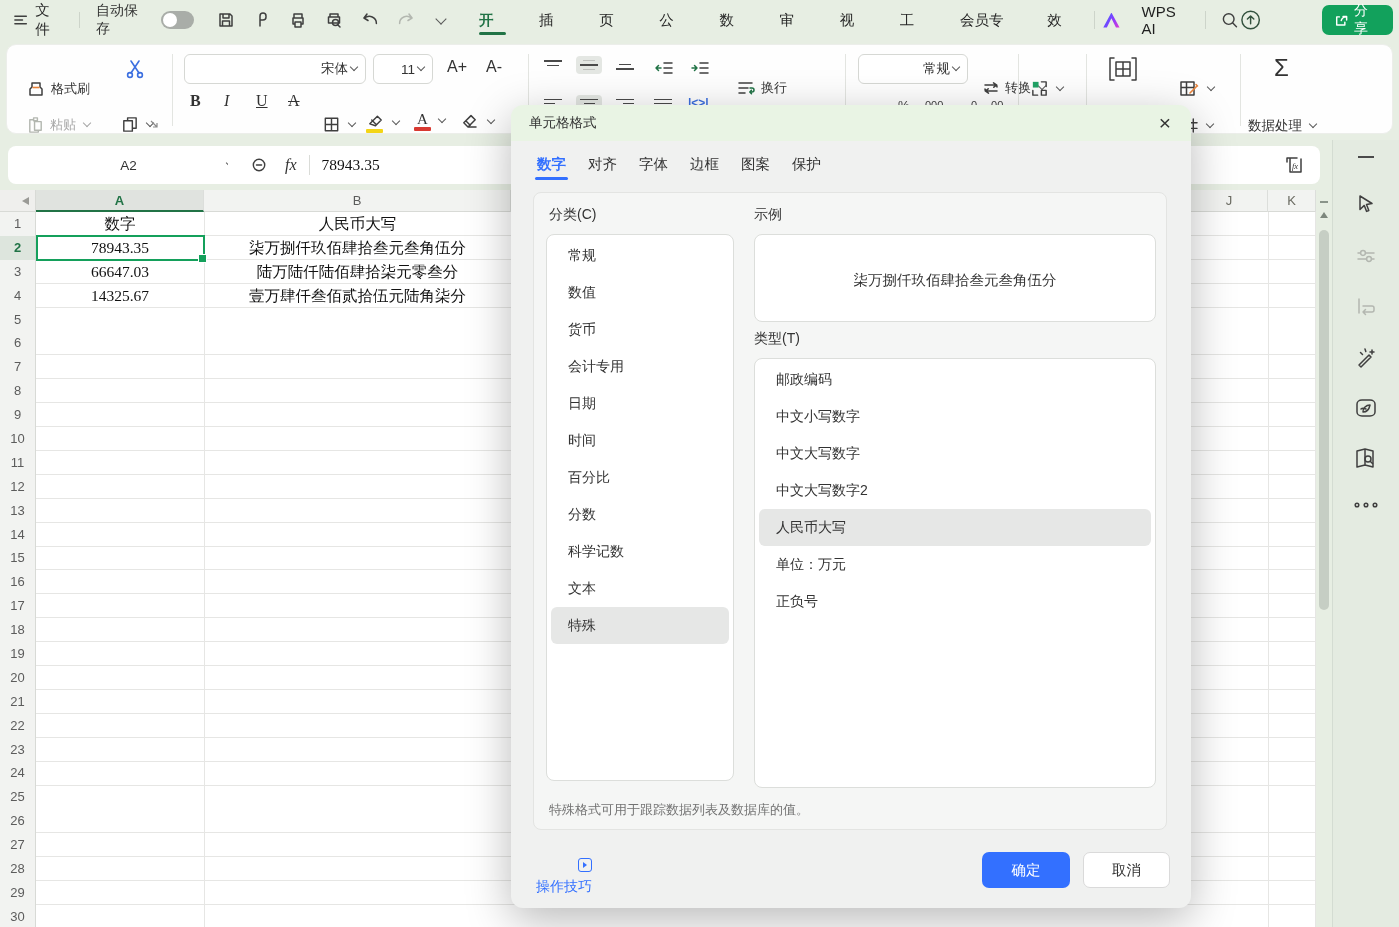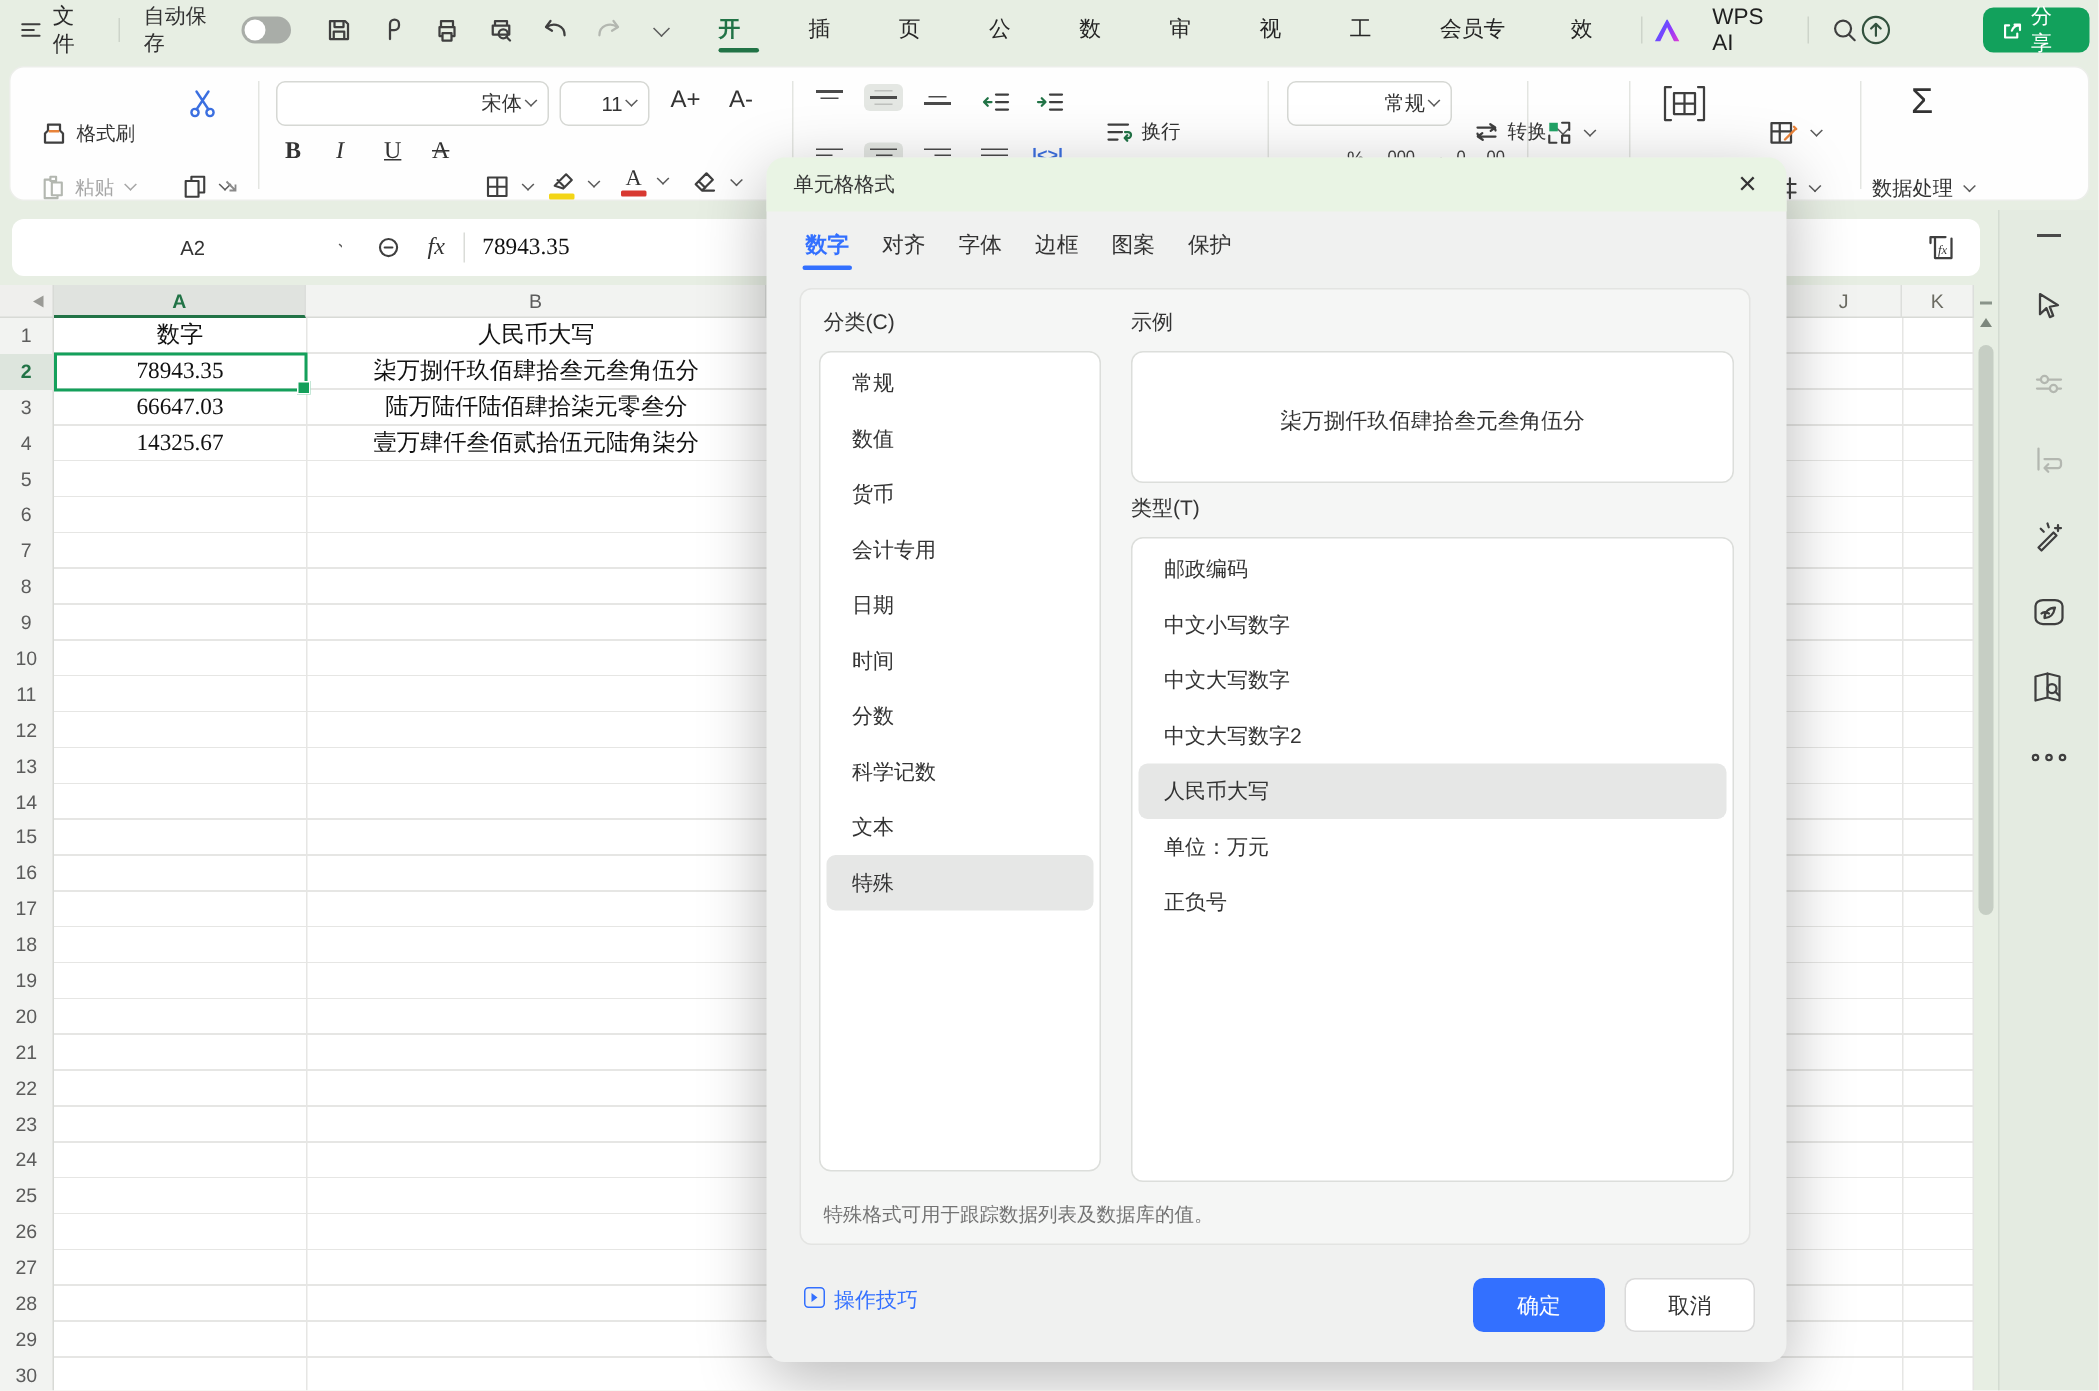"百分比" div.litem { html: none -> <div>百分比</div> }
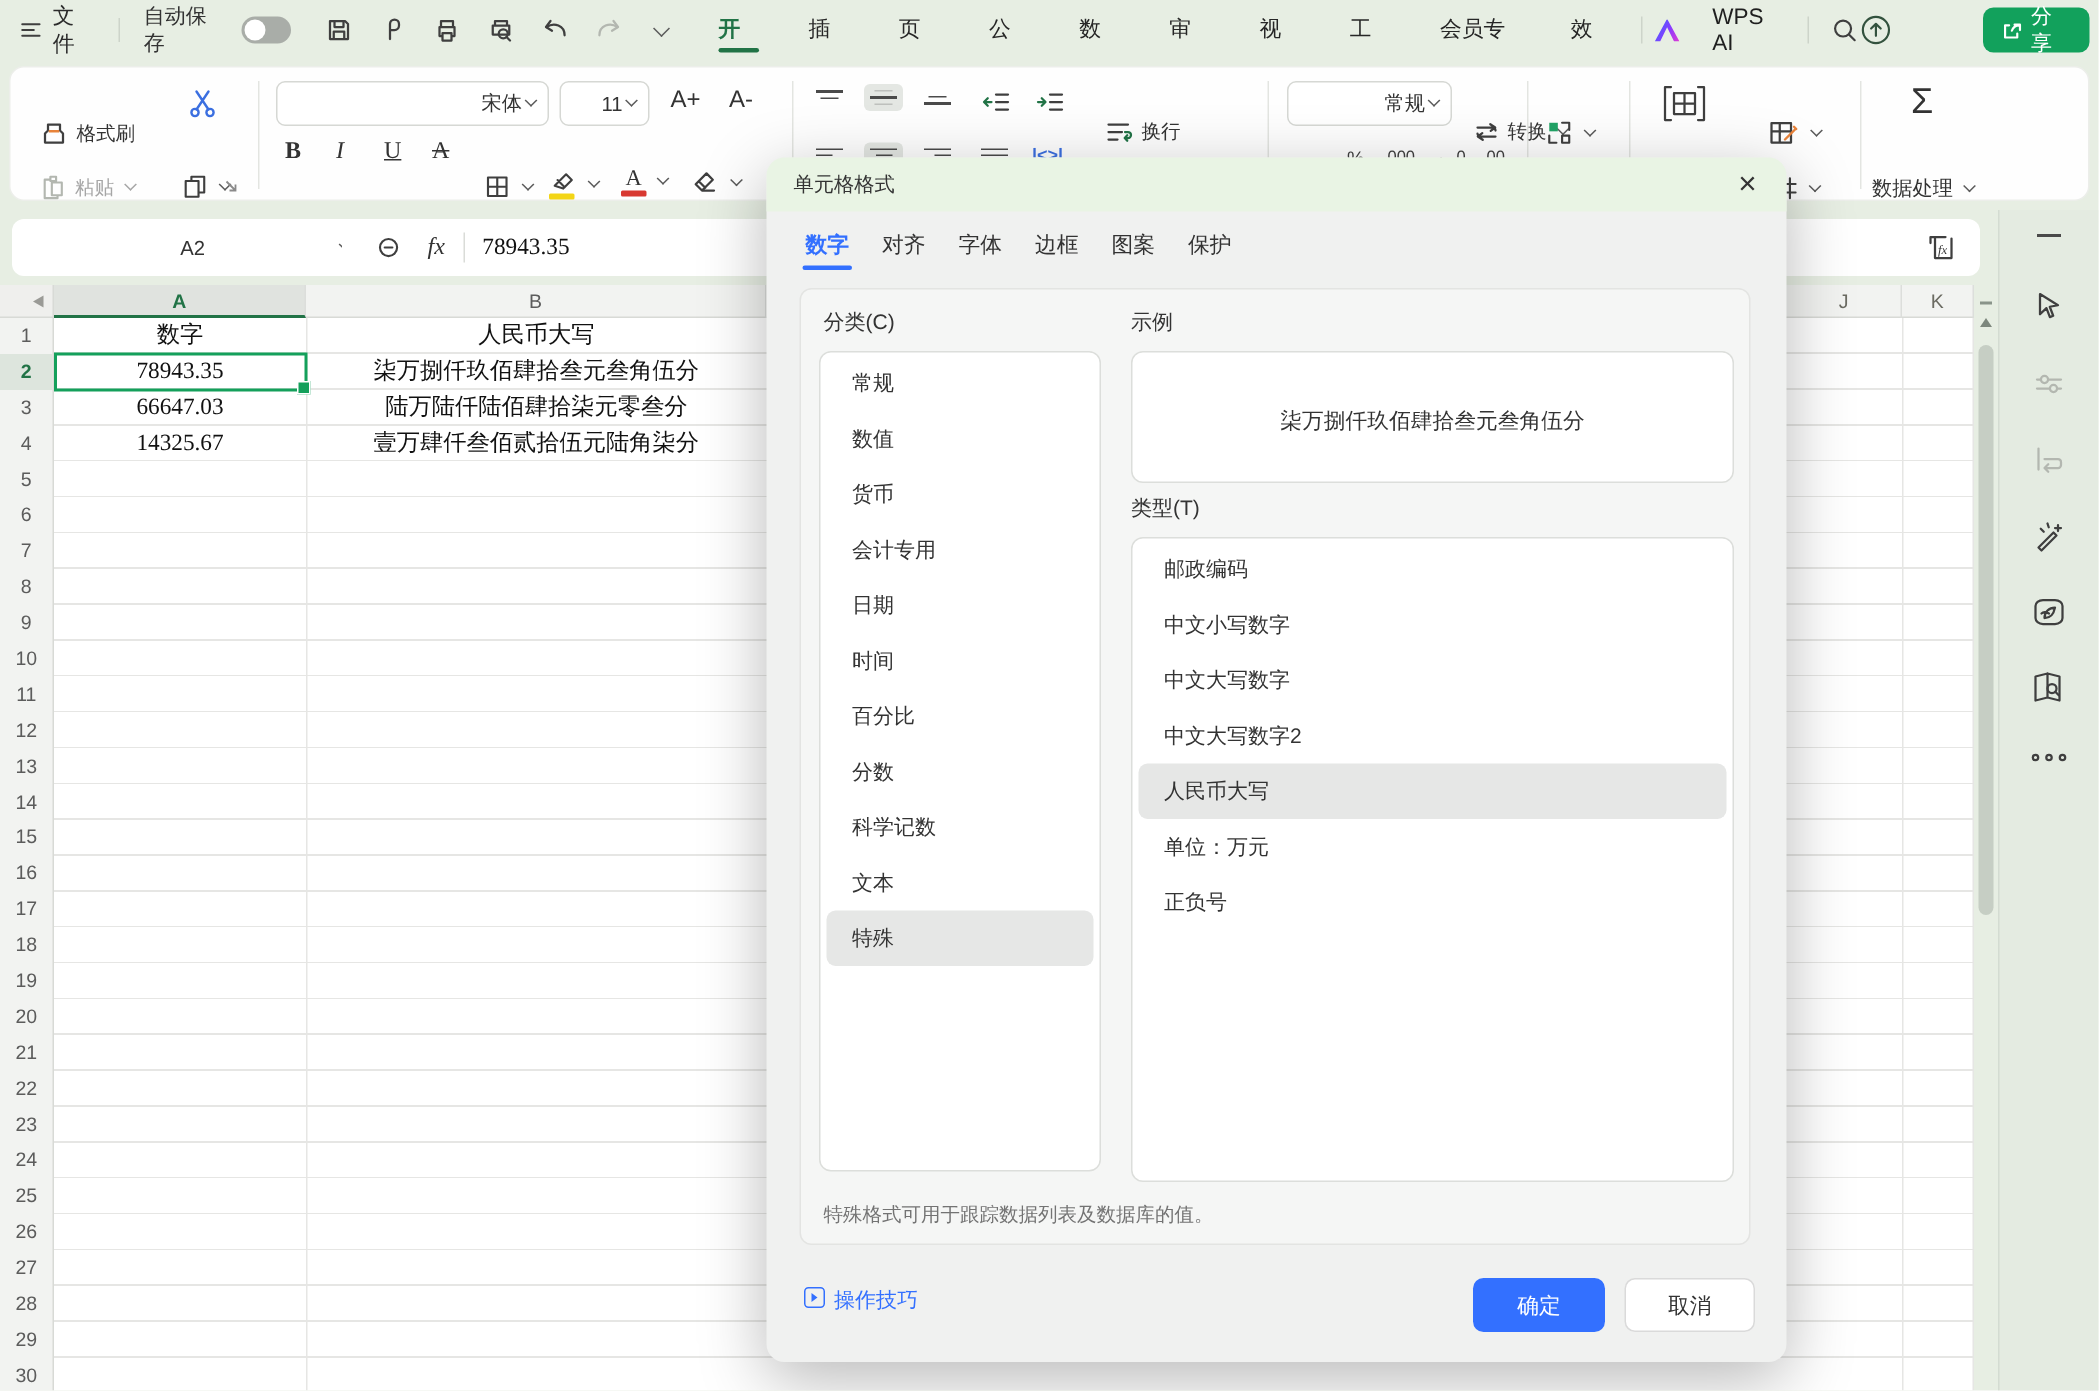"操作技巧" .link { align-items: flex-start -> flex-end; flex-direction: none -> column }
